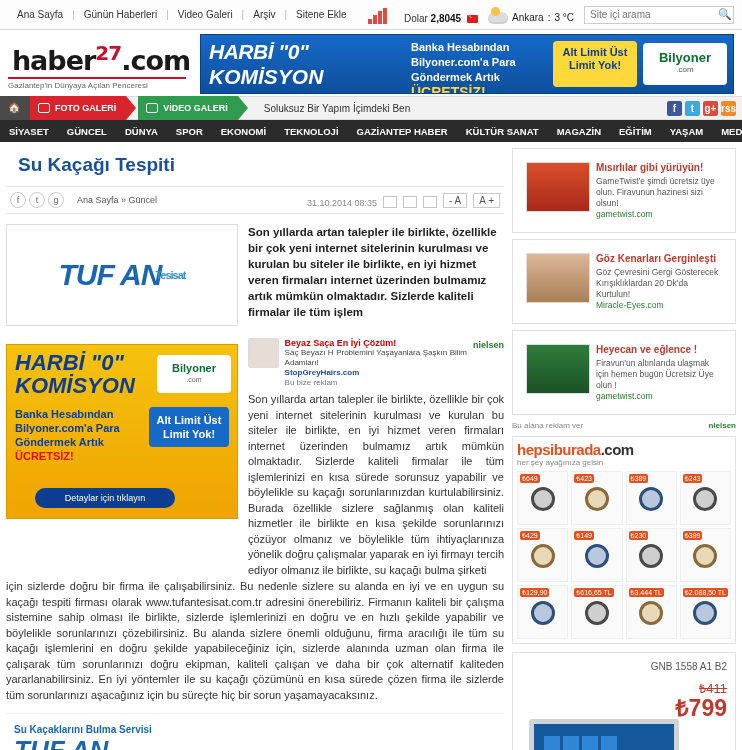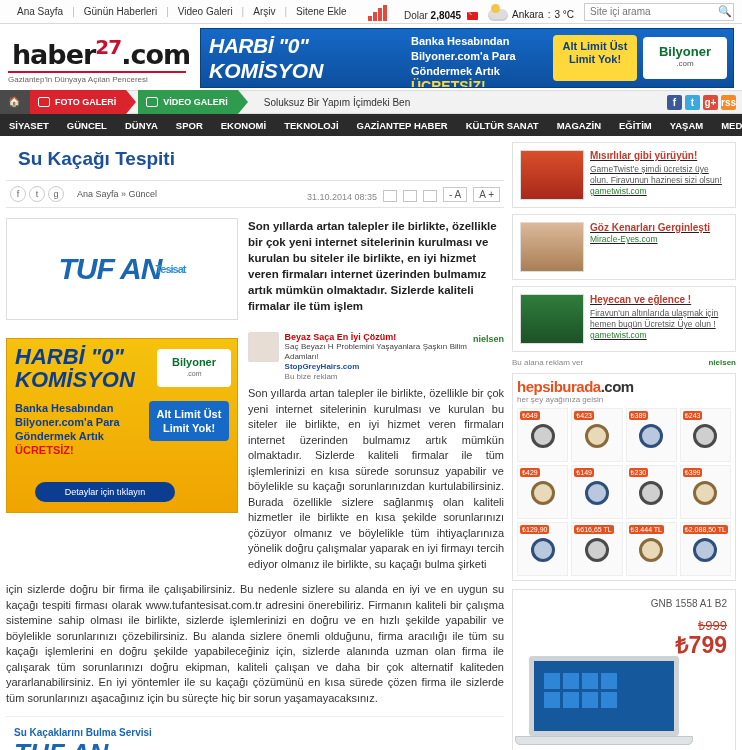"Ana Sayfa" .topbar { height: 24px -> 30px }
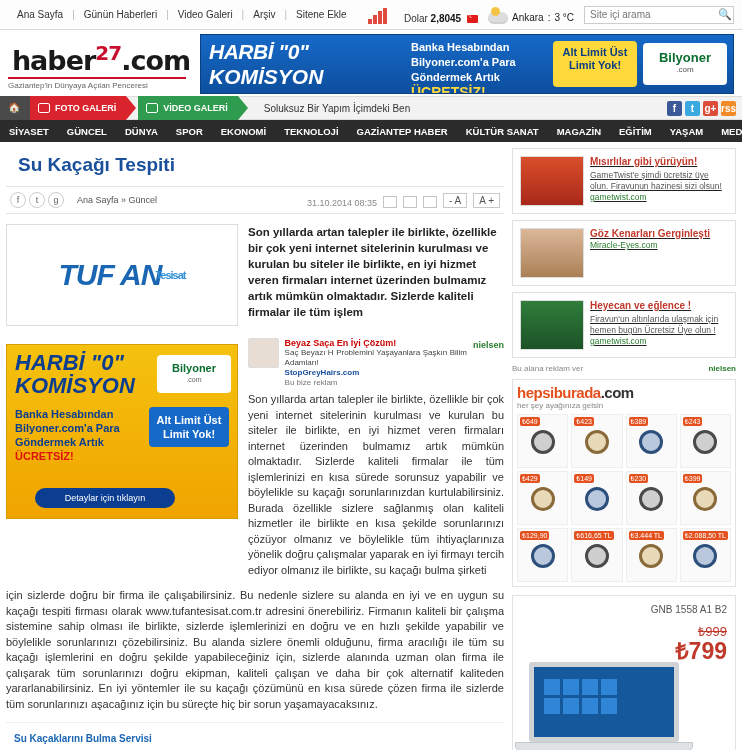"Mısırlılar gibi yürüyün!" .adtext { padding: 7px -> 13px; text-decoration: underline -> none }
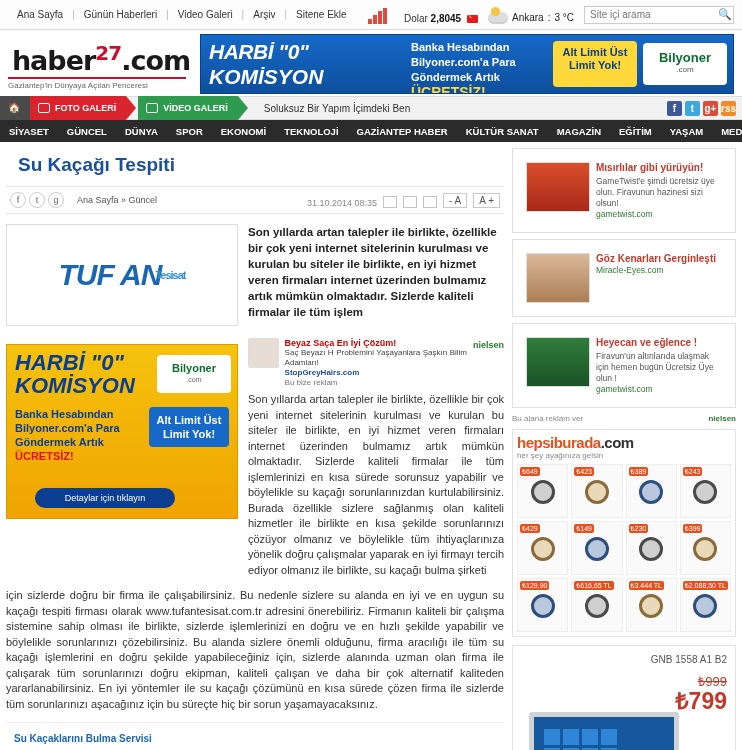"Göz Çevresini Gergi Gösterecek" div.ad-b { html: none -> <div>Göz Çevresini Gergi Gösterecek Kırışıklıklardan 20 Dk'da Kurtulun!</div> }
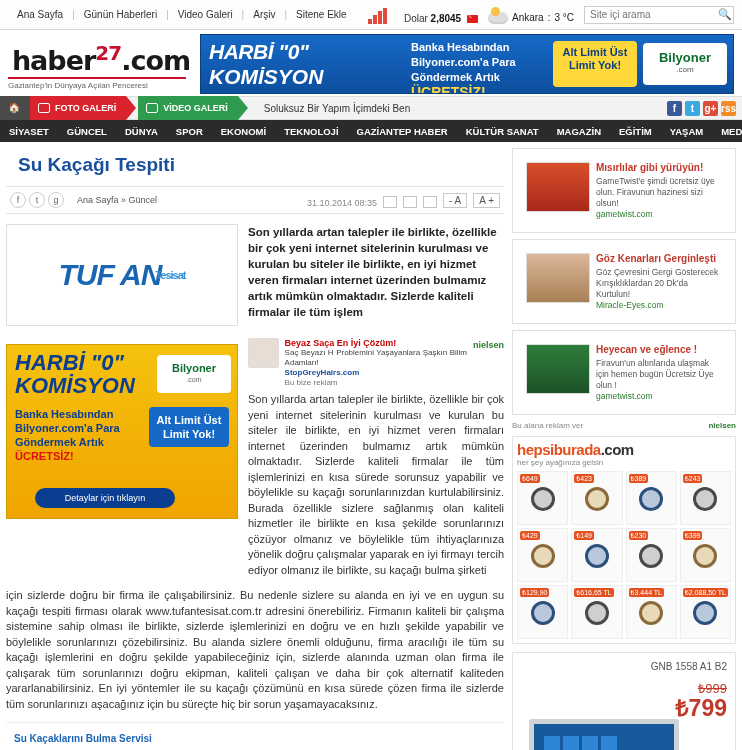"için sizlerde doğru bir firma" .body-full { margin-top: 10px -> 1px }
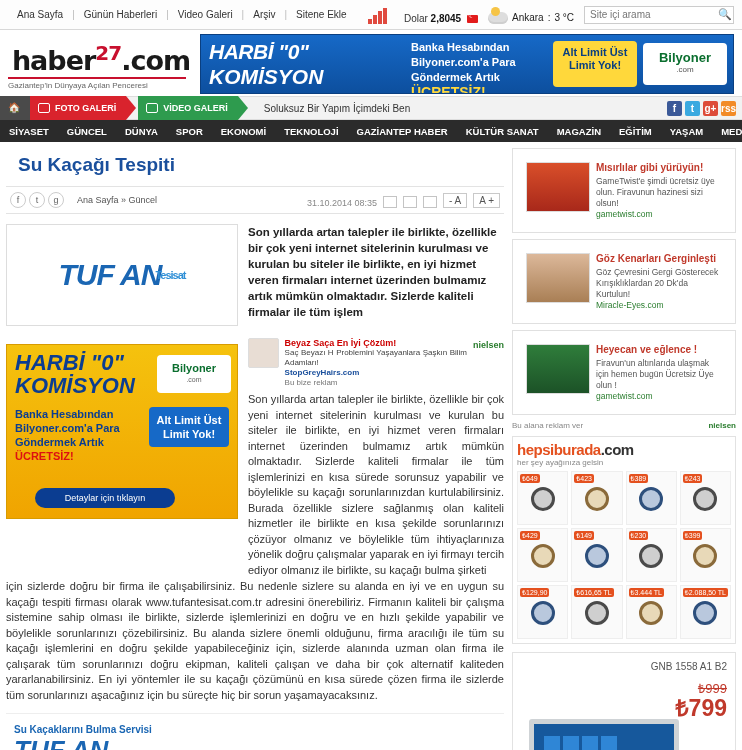"₺999" div.la-old { text: 999 -> 411 }
